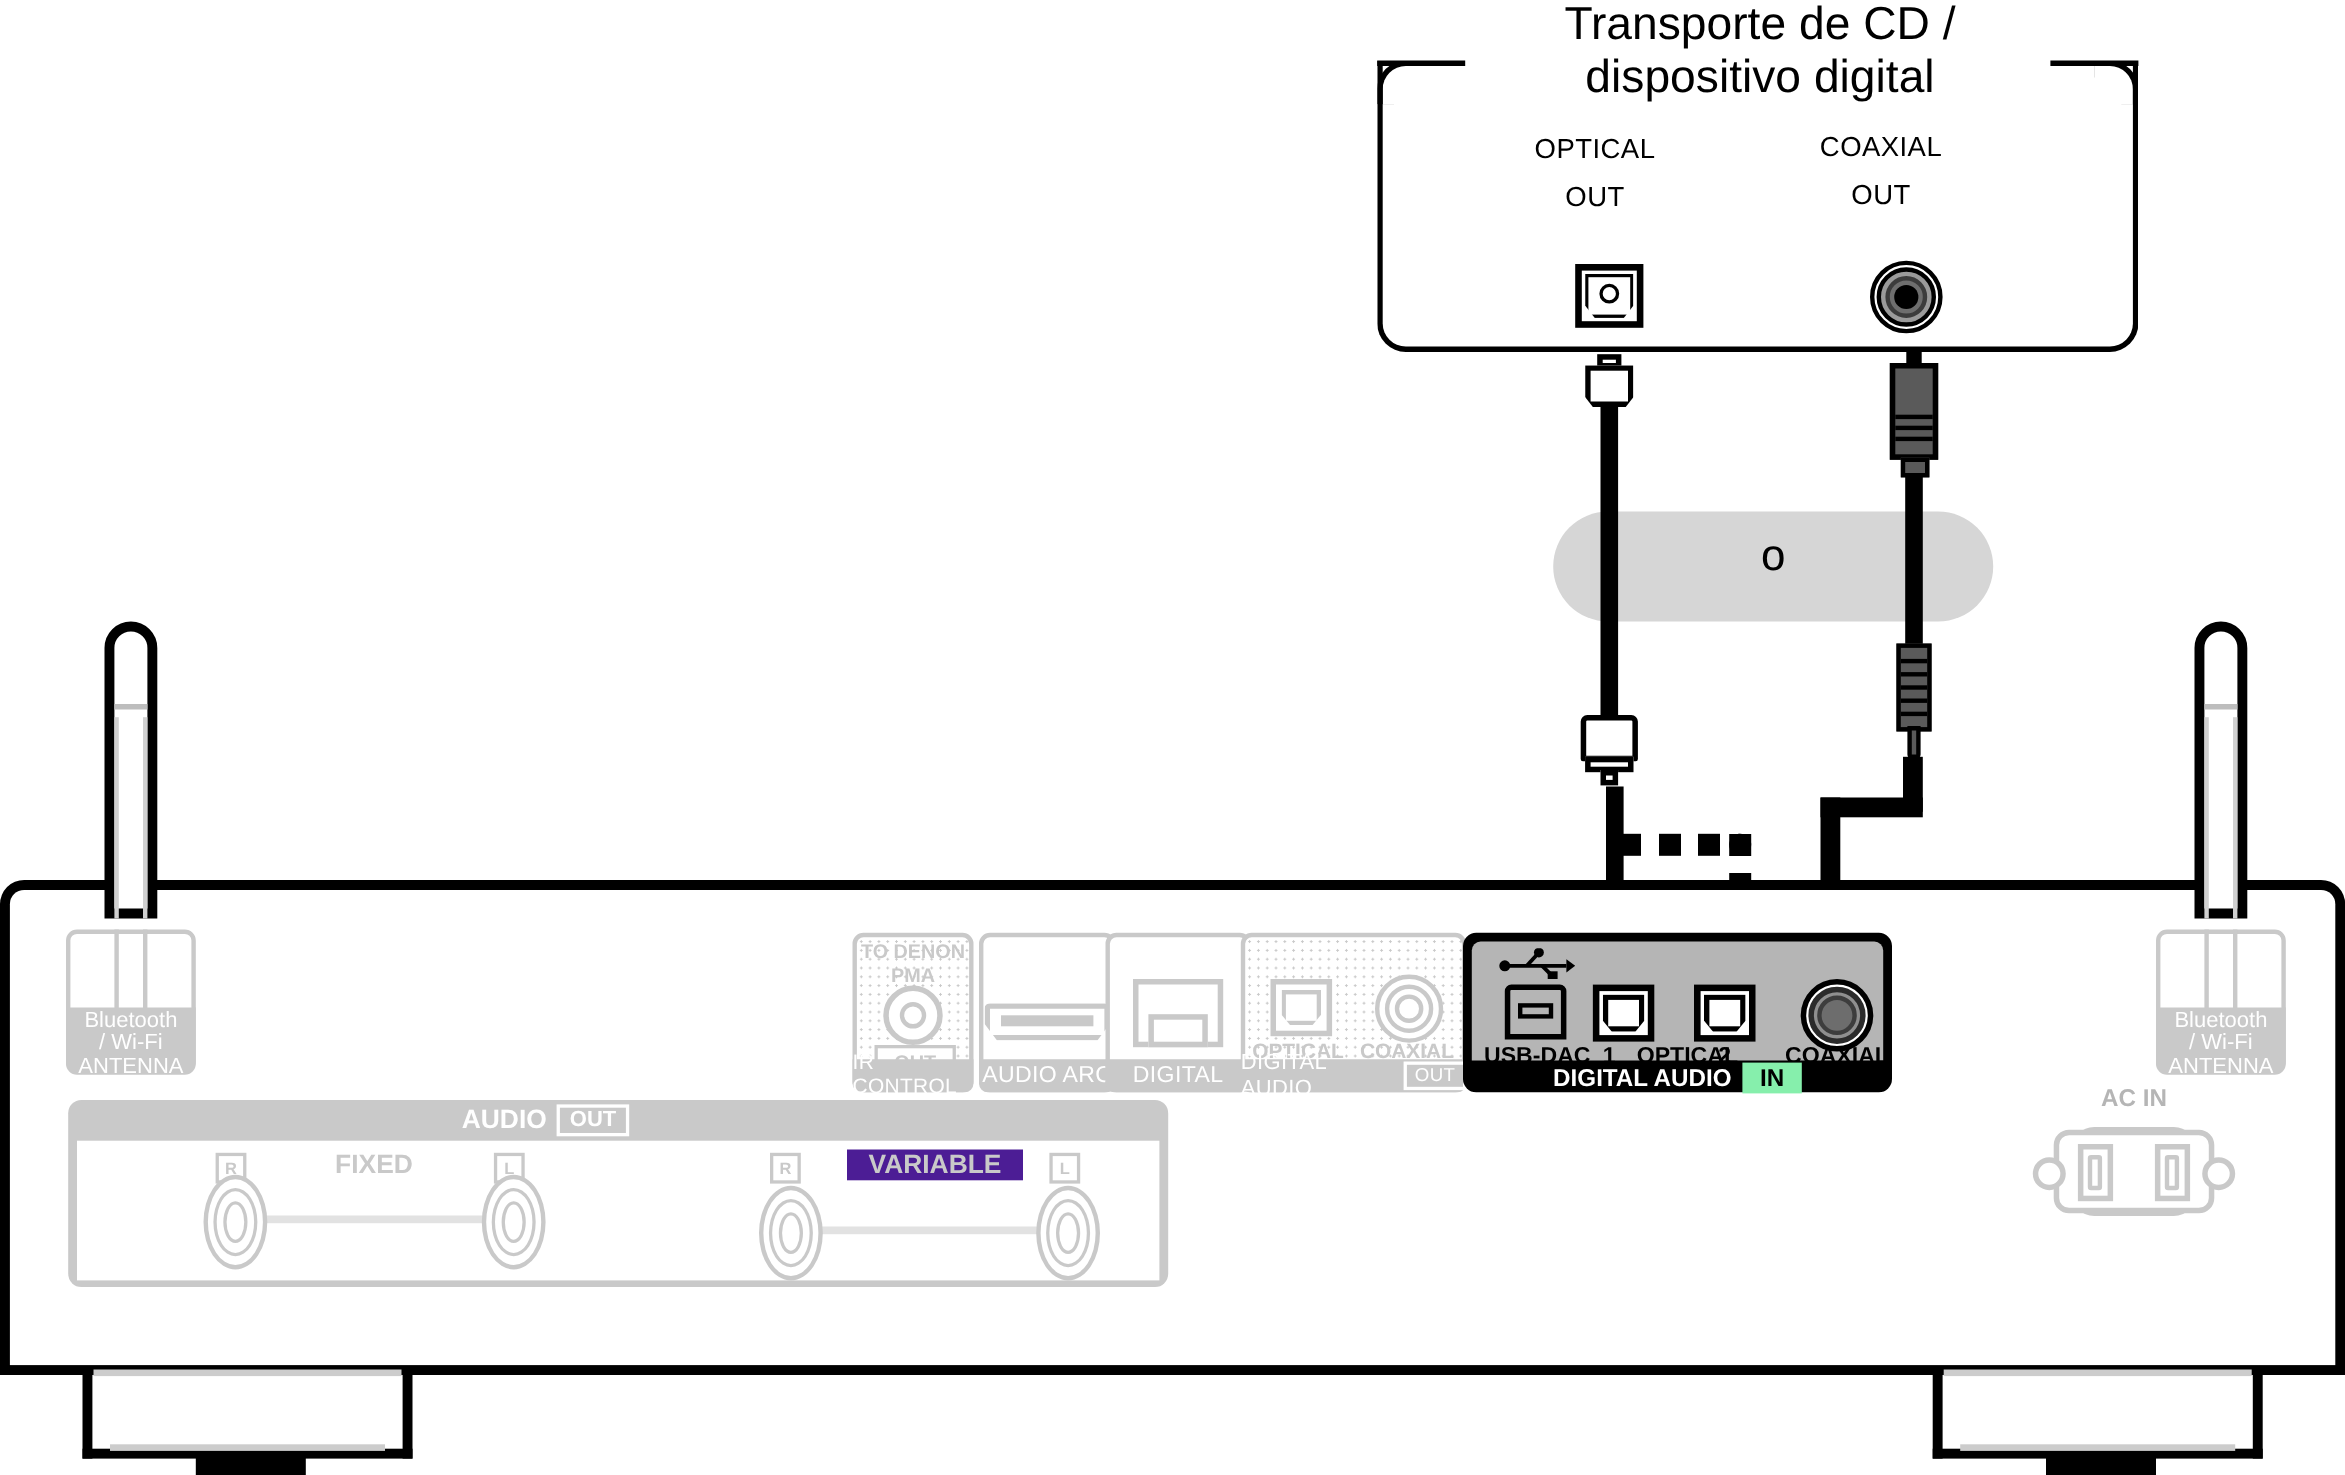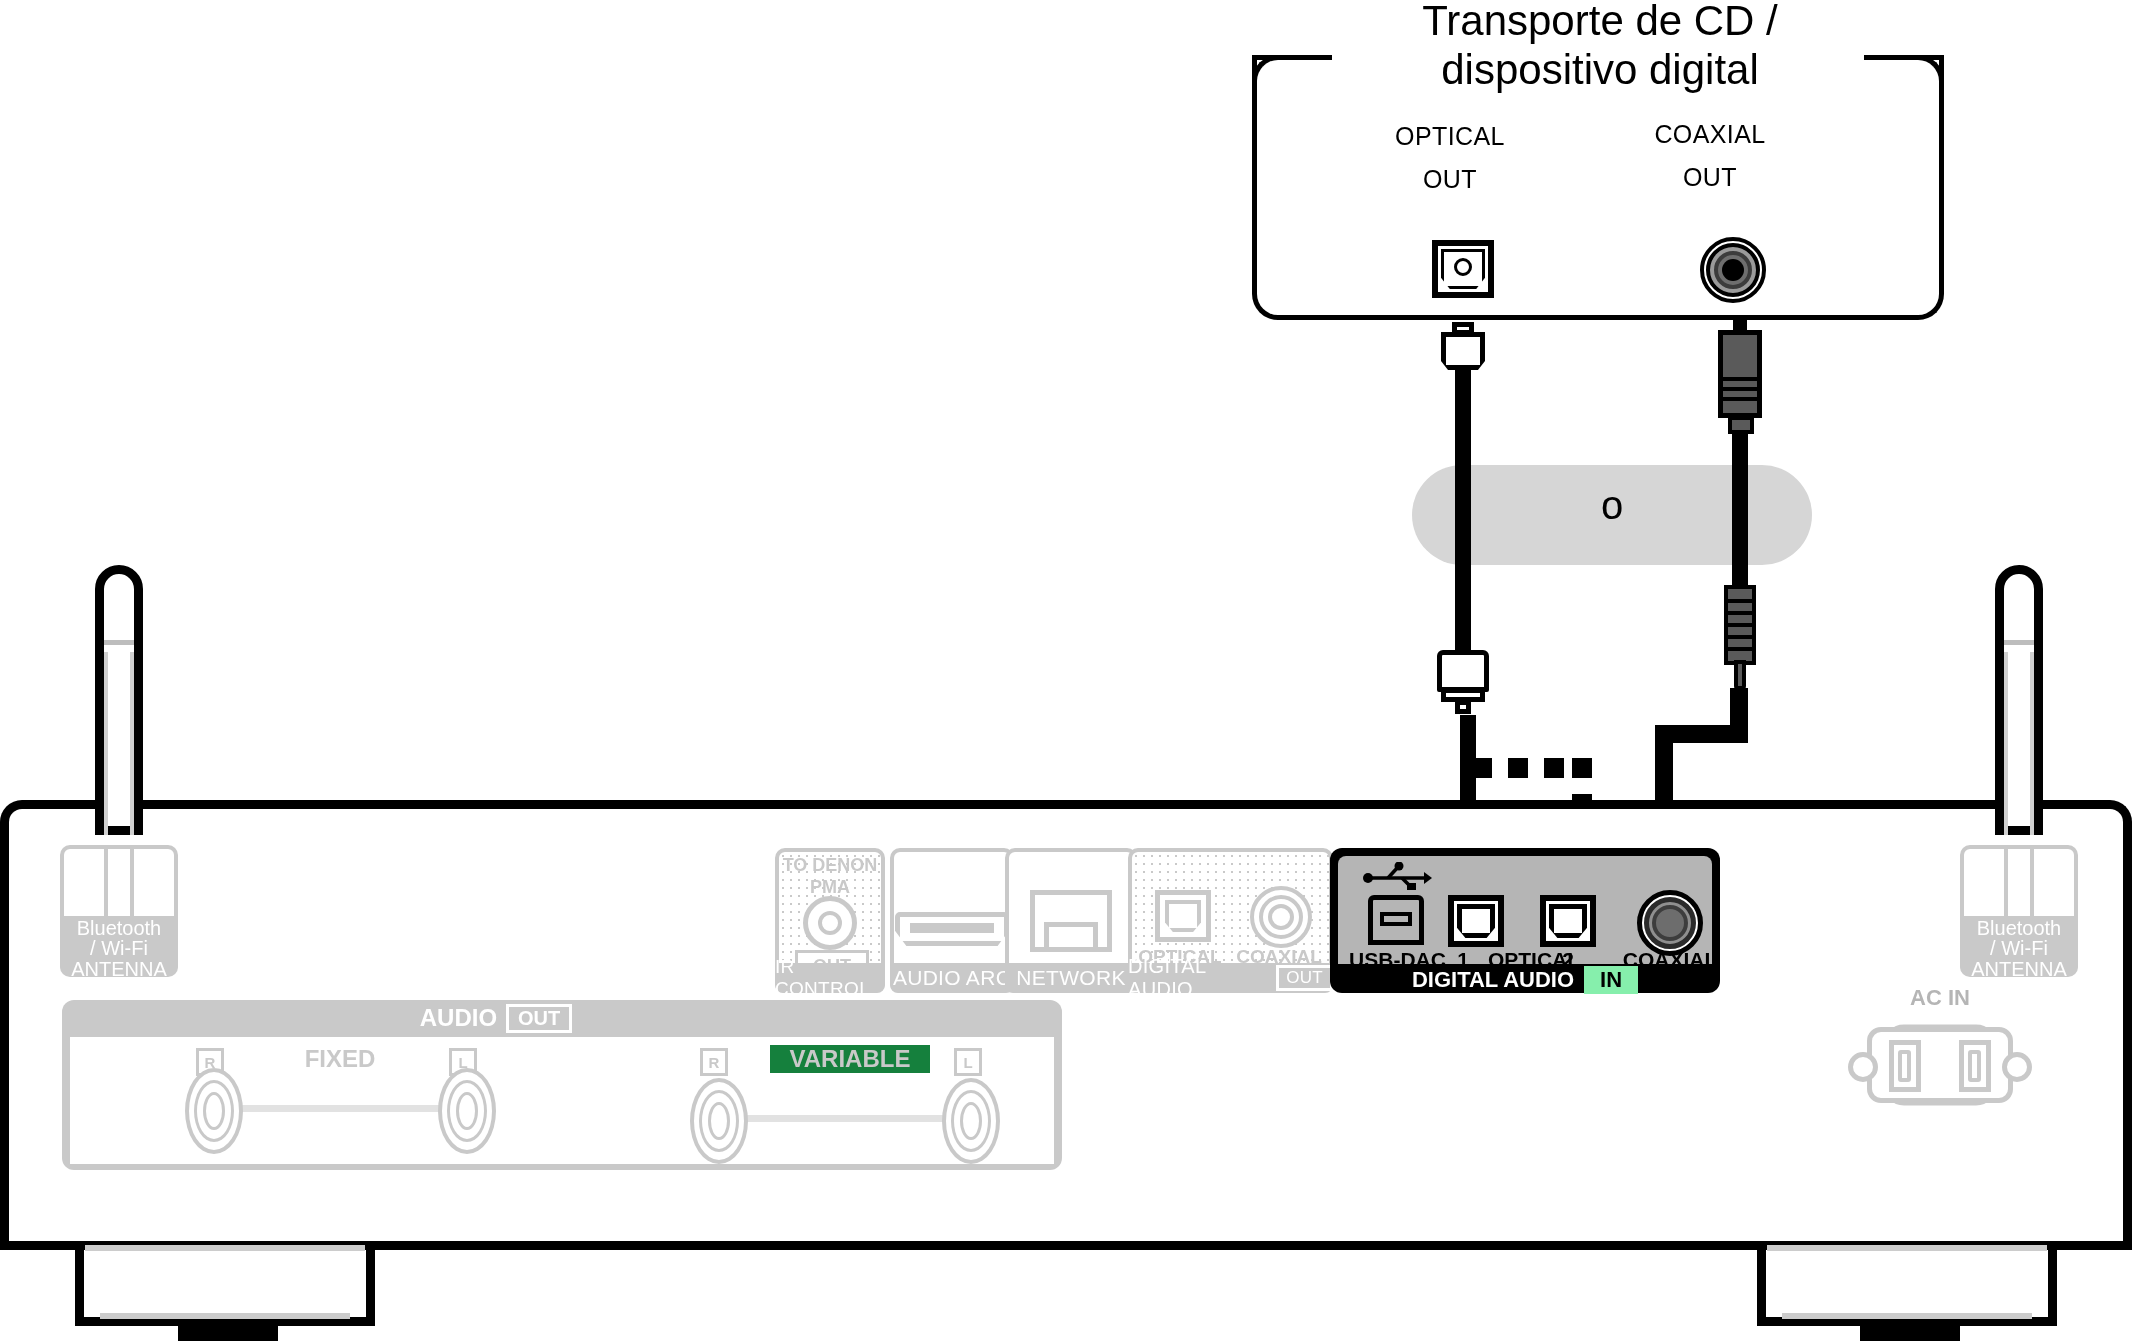"NETWORK" div.pblk-cap { text: NETWORK -> DIGITAL }
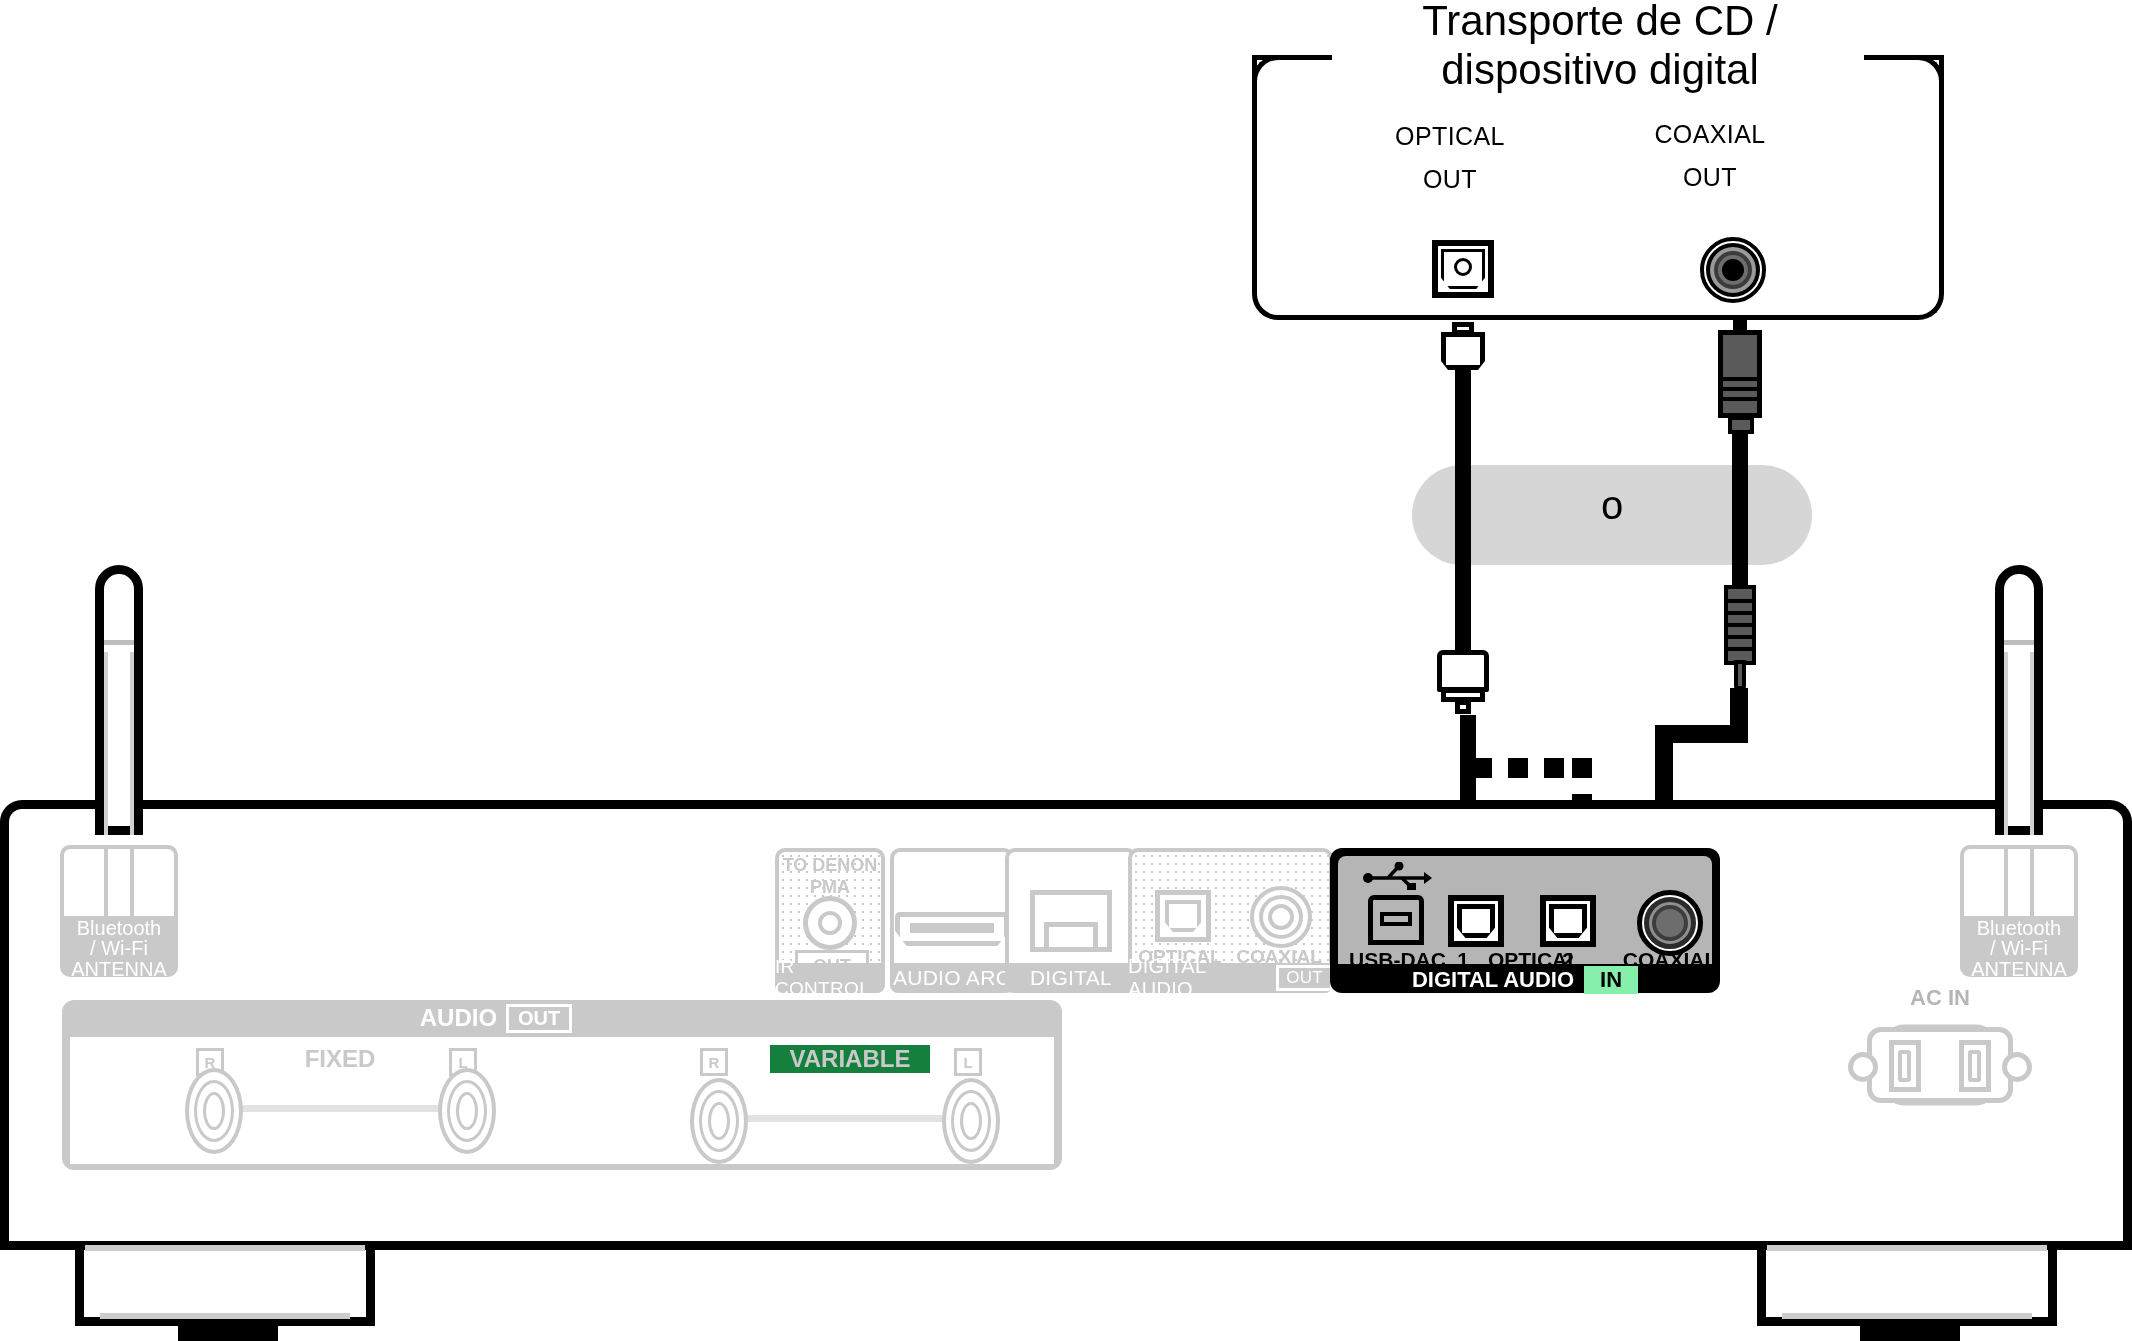"VARIABLE" div.abs { background: #15803d -> #4c1d95 }
